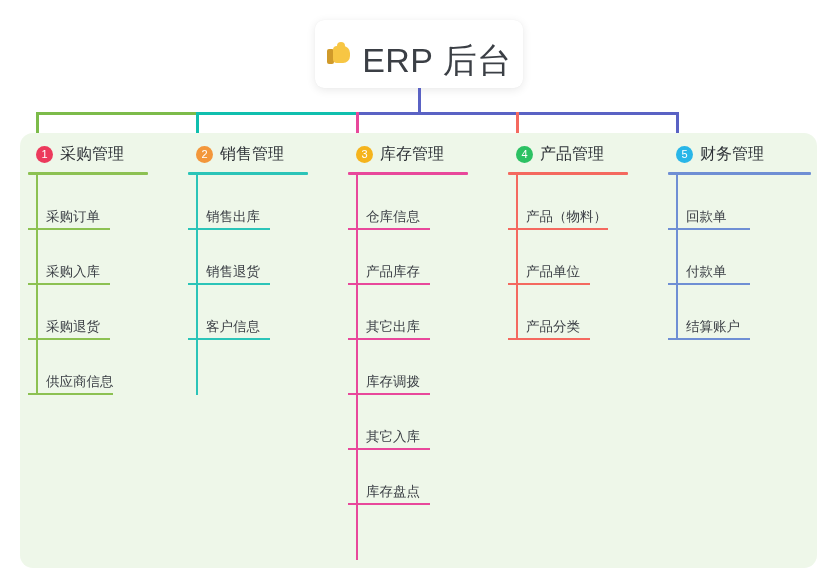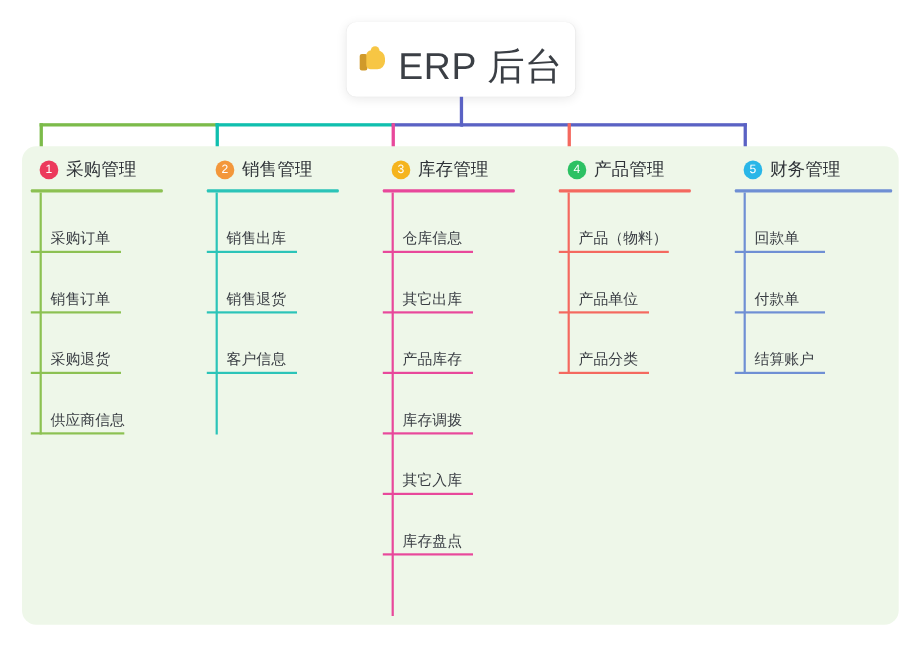"销售订单" span.leaf-label { text: 销售订单 -> 采购入库 }
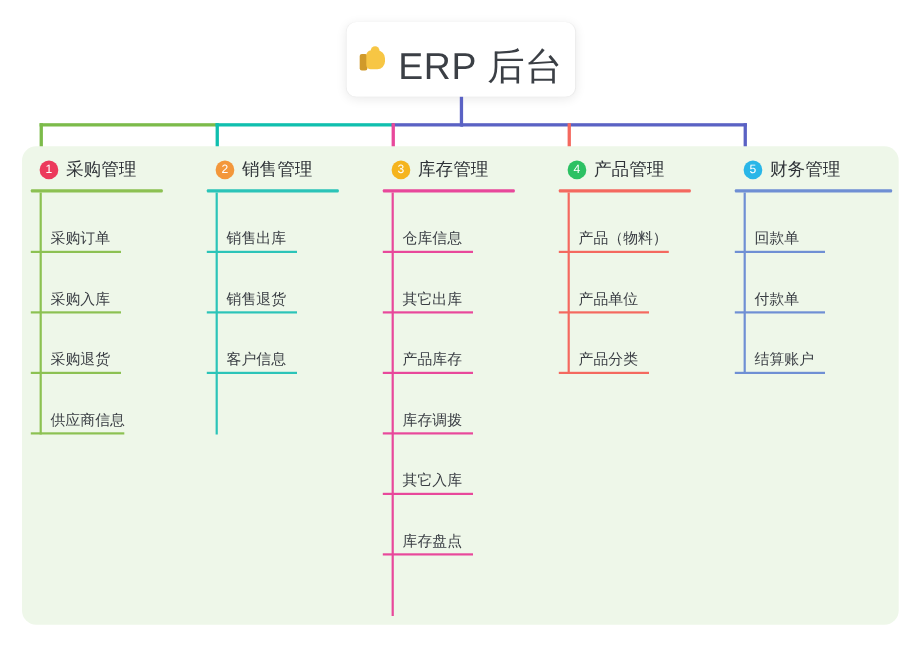"其它出库" div.leaf { order: before "产品库存" -> after "产品库存" }
